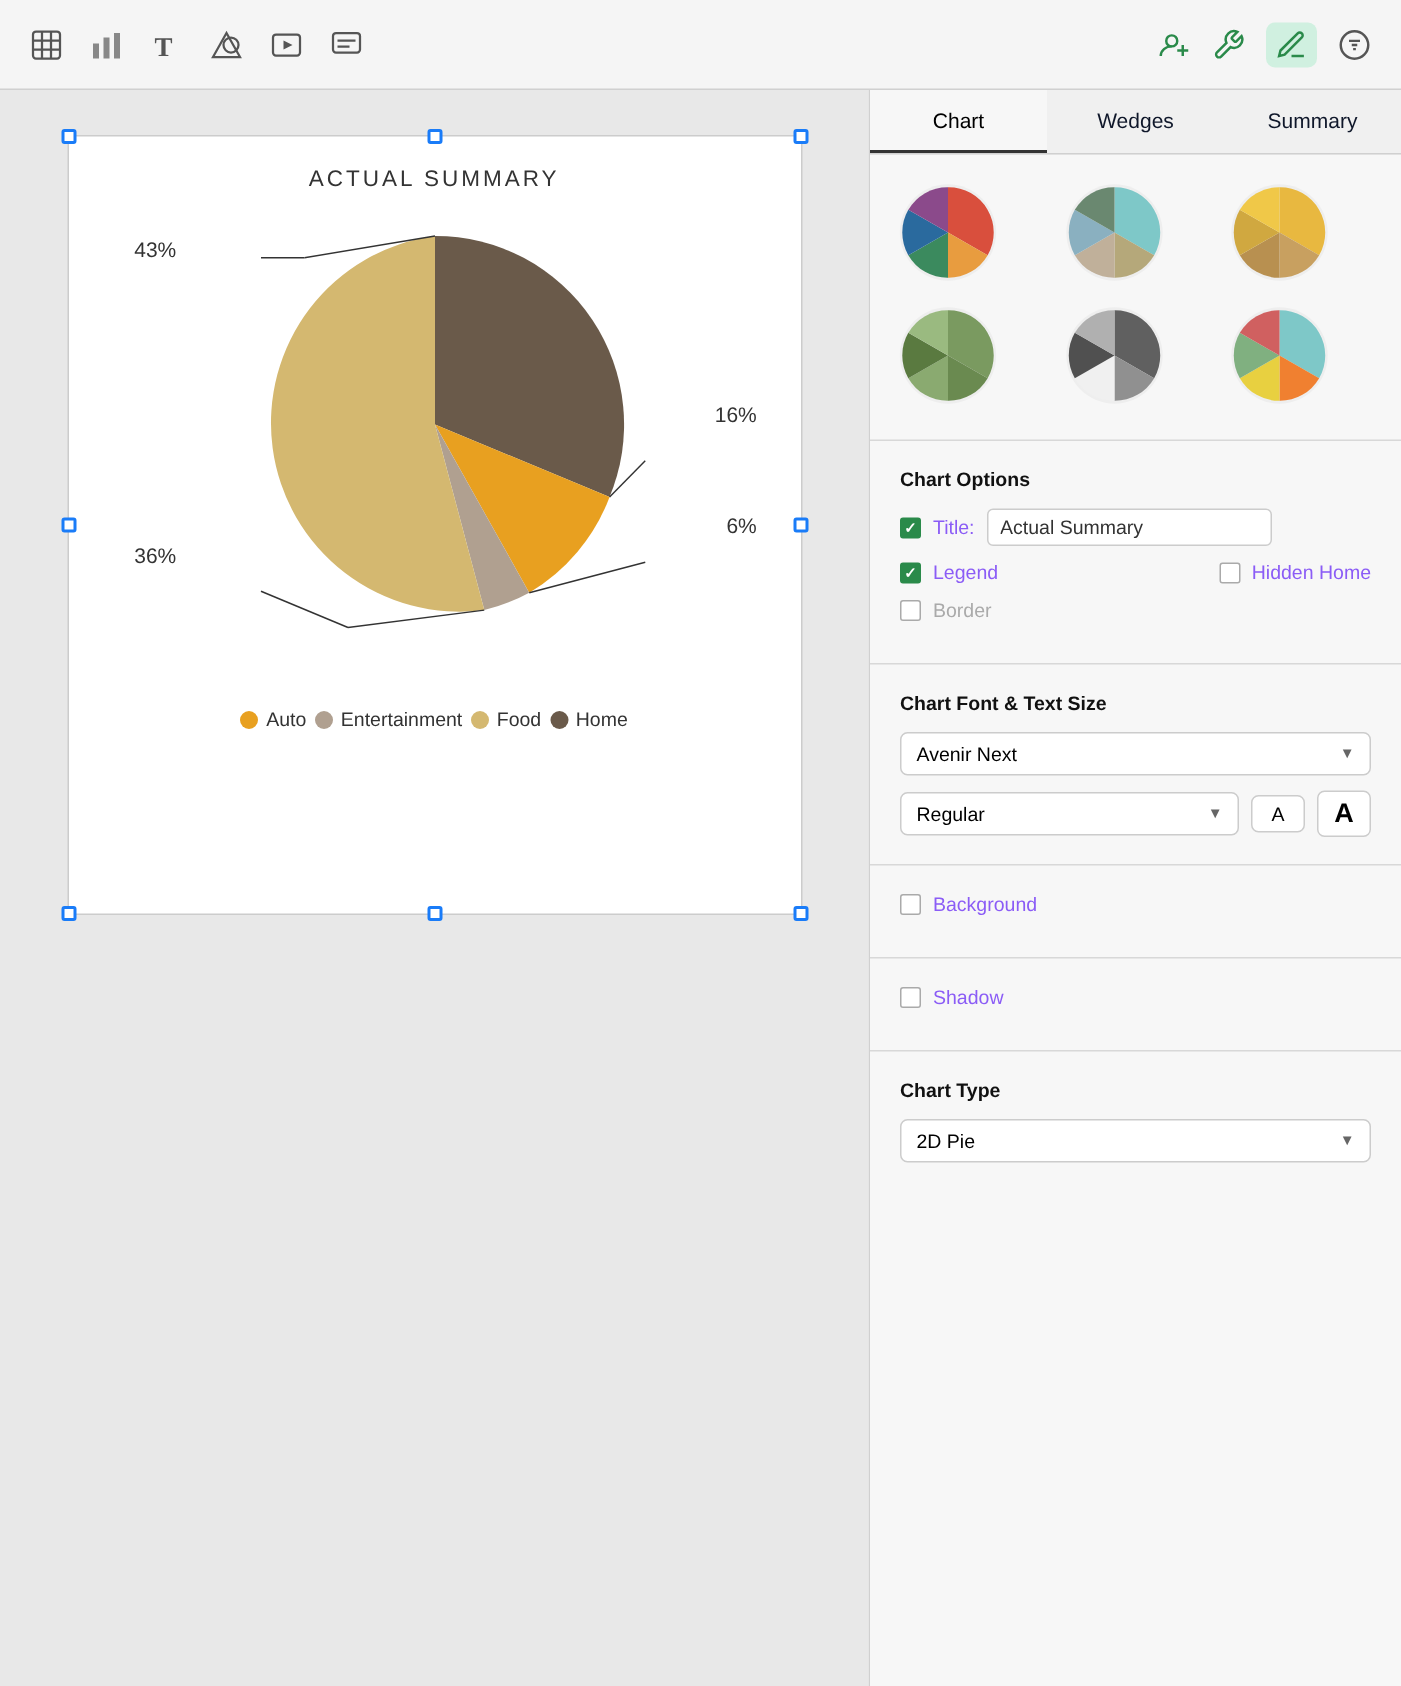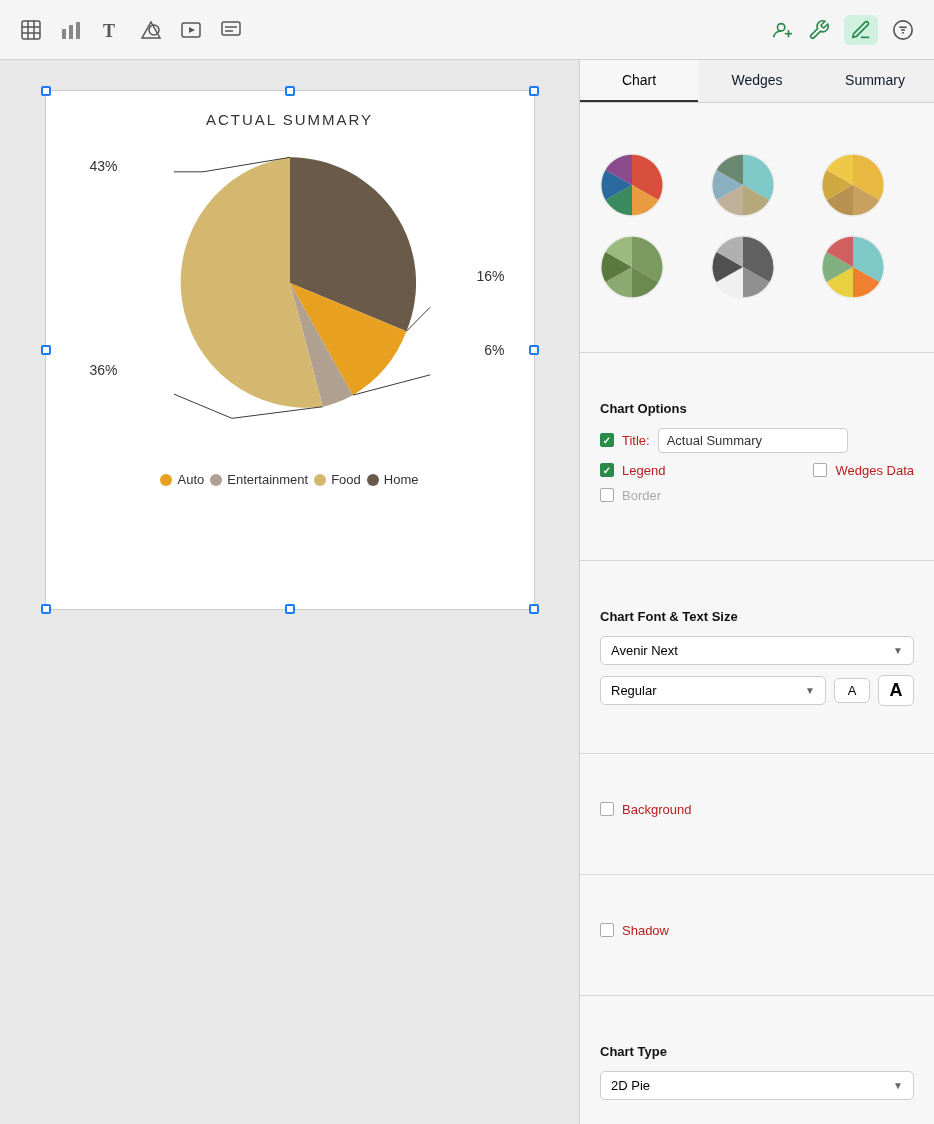"Chart" .right-panel { justify-content: space-between -> none }
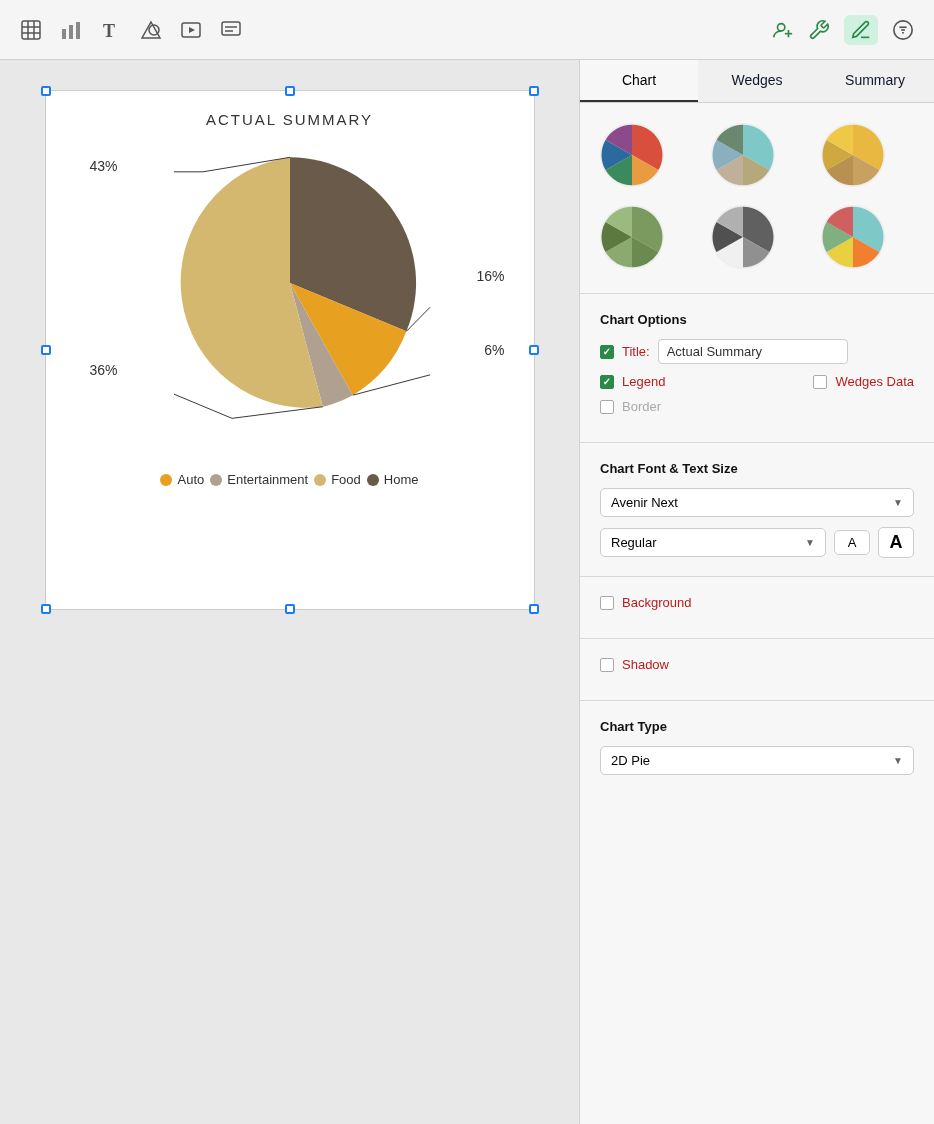"Title:" .option-label { color: #b91c1c -> #8b5cf6 }
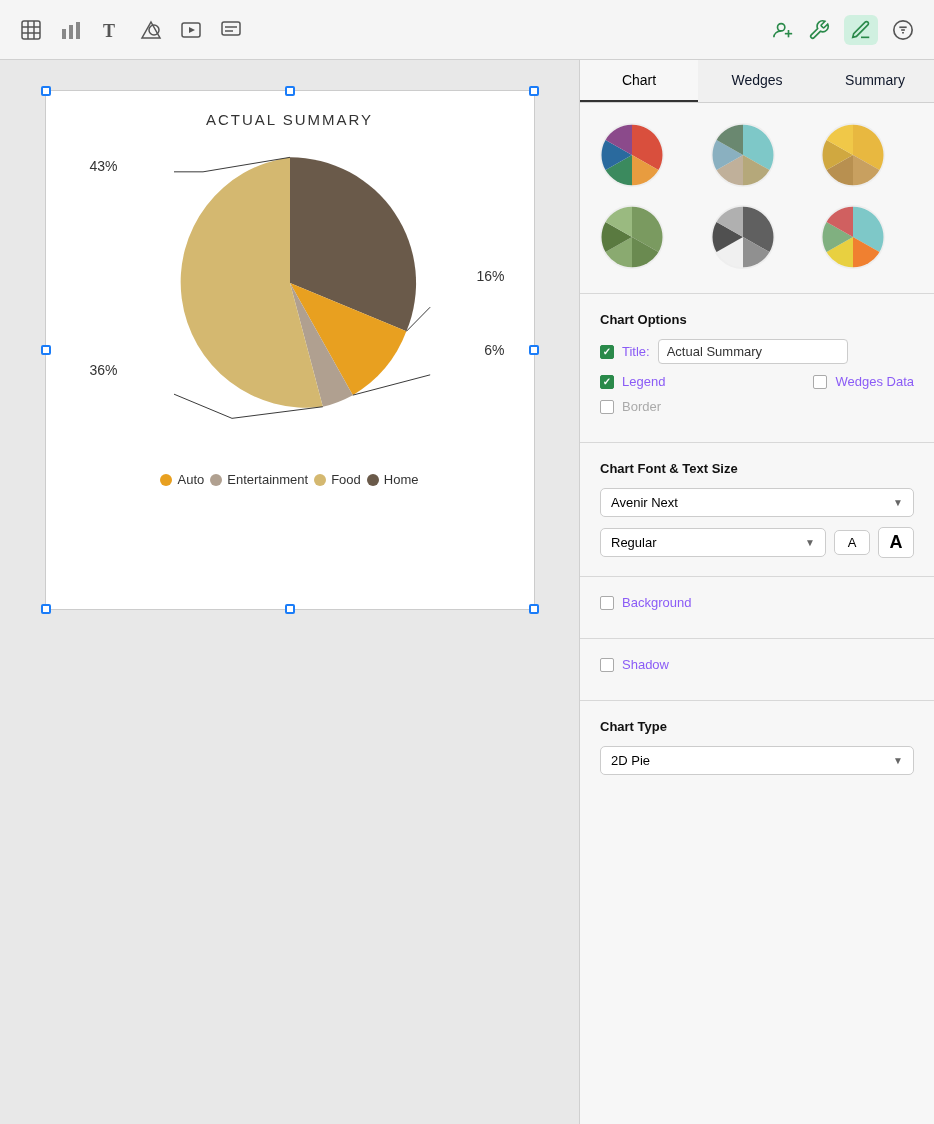"Wedges Data" span.option-label { text: Wedges Data -> Hidden Home }
